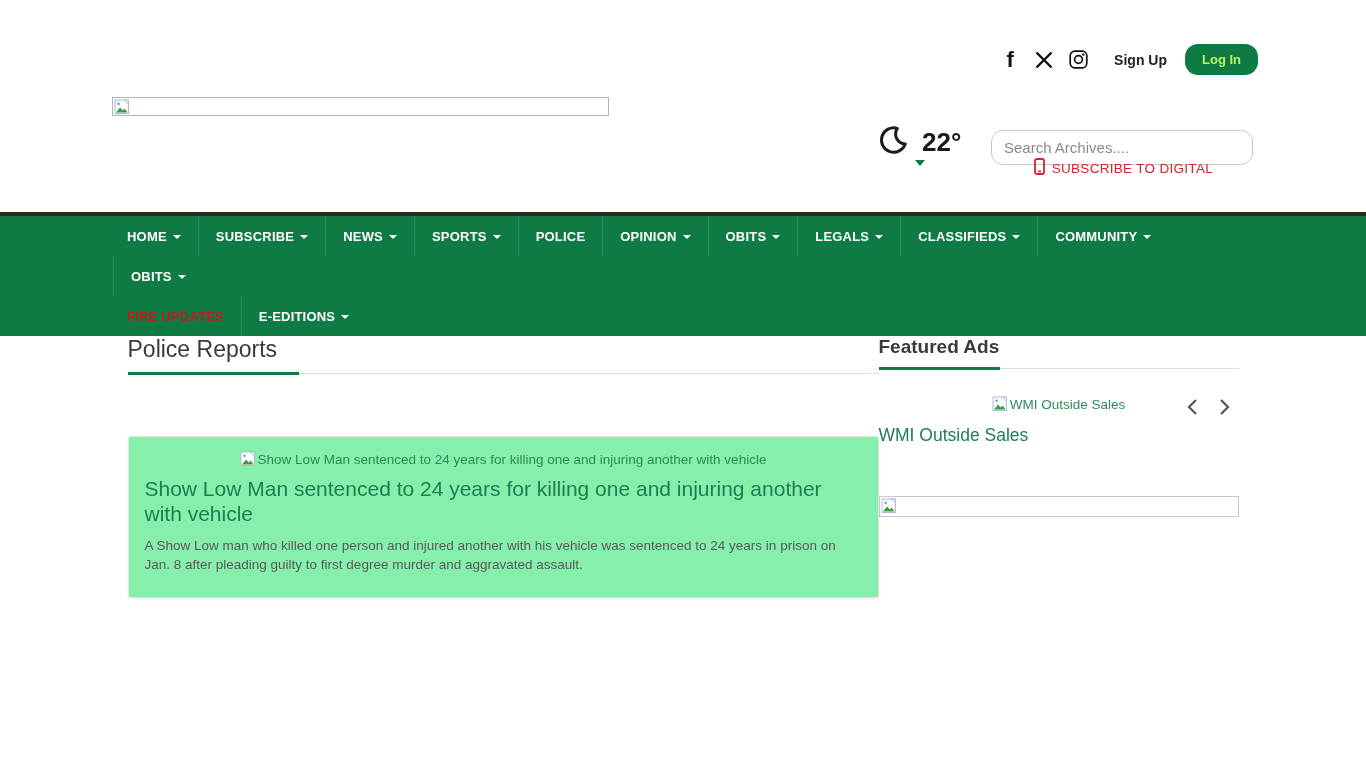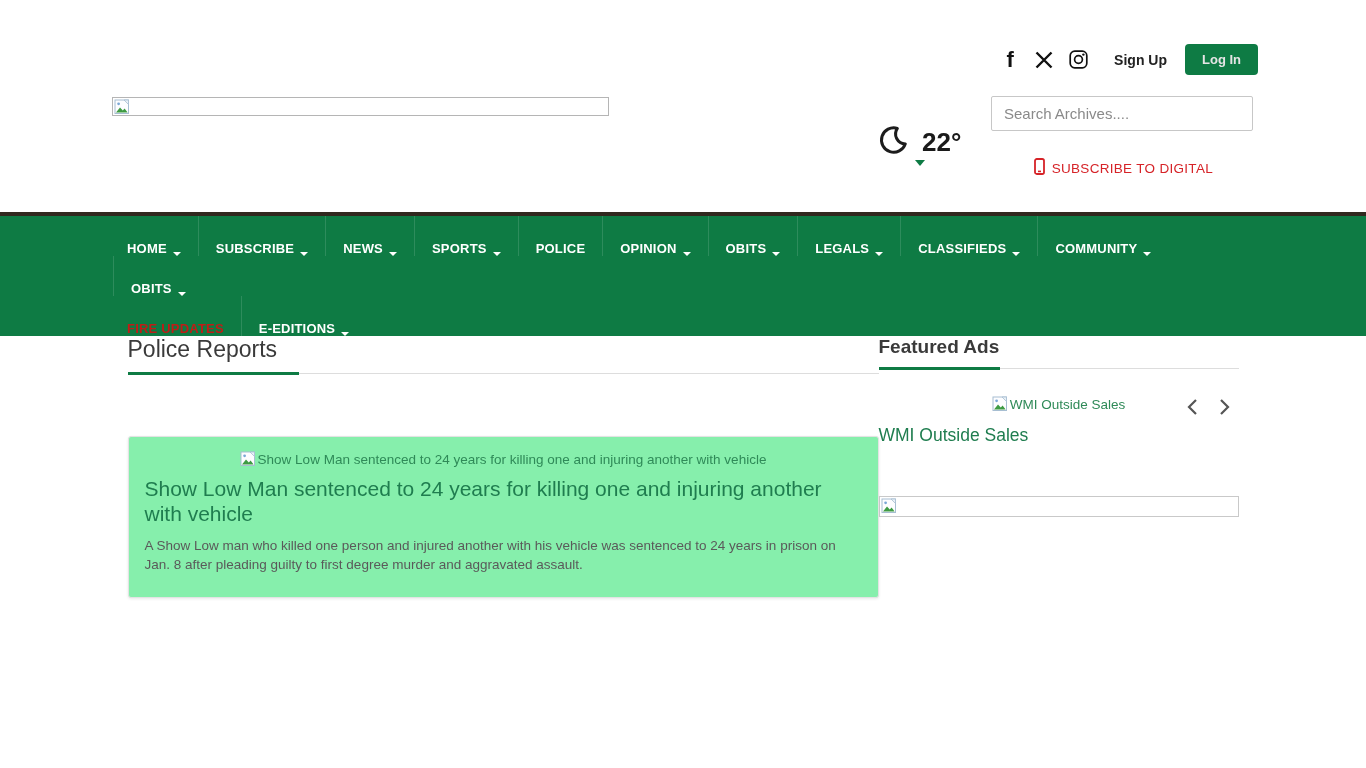"Log In" .login-btn { border-radius: 4px -> 13px; color: #e5e5e5 -> #bef264 }
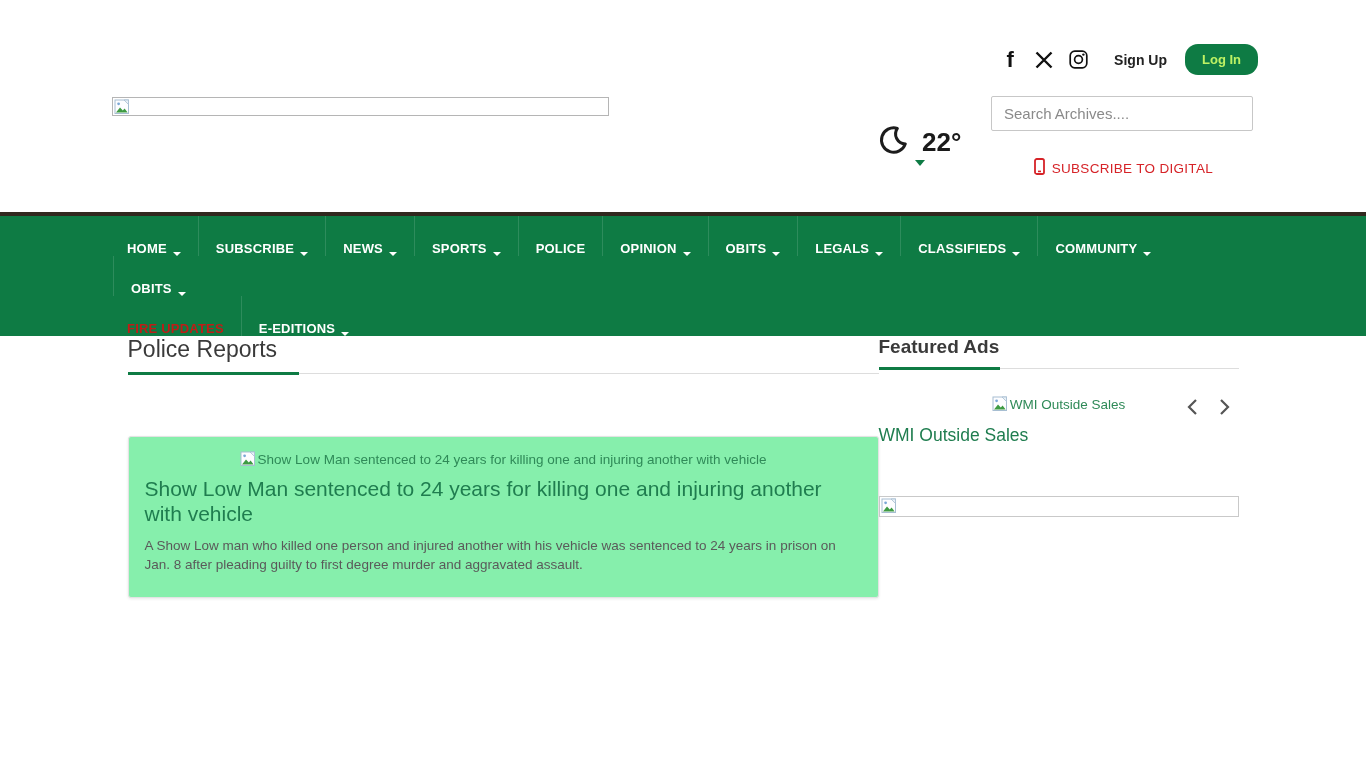"Search Archives...." .search-input { border-radius: 2px -> 12px; top: 96px -> 130px }
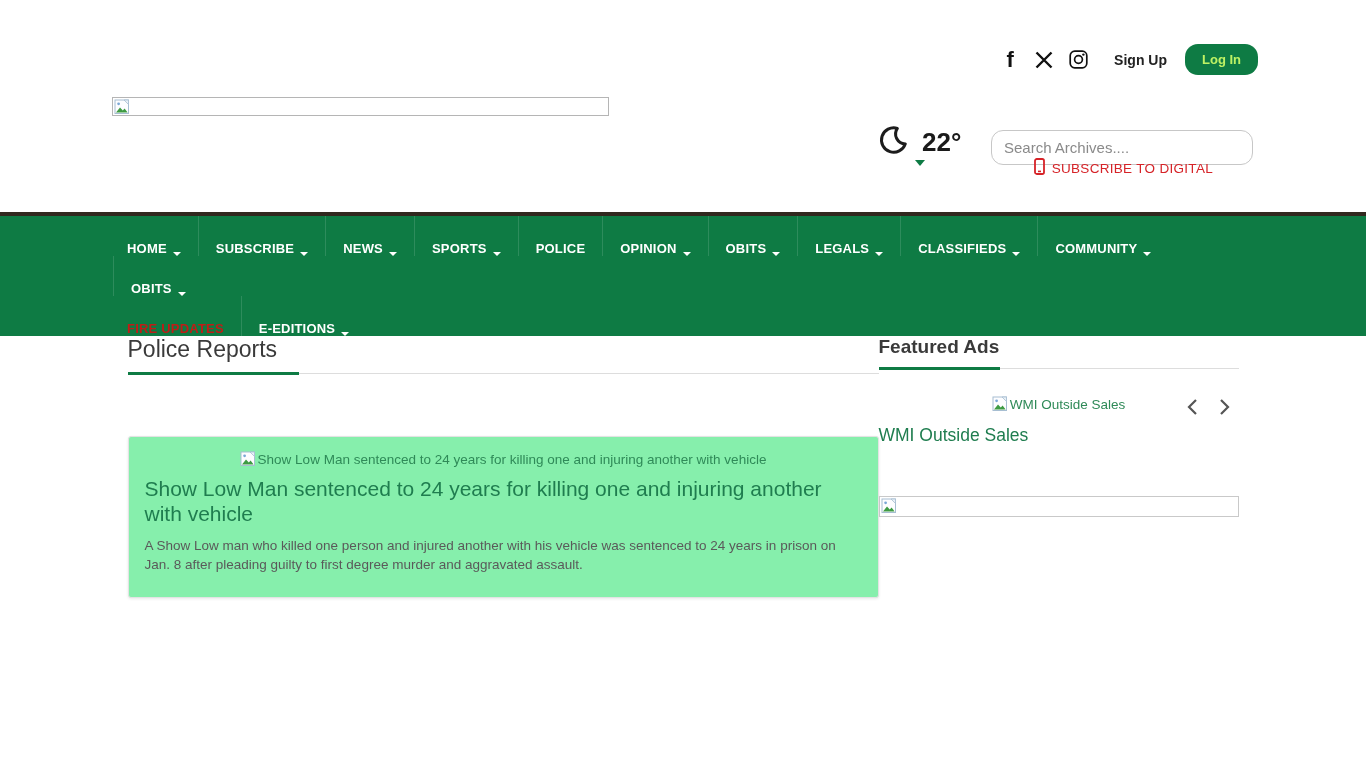"HOME" .nav-item { align-items: flex-end -> center }
